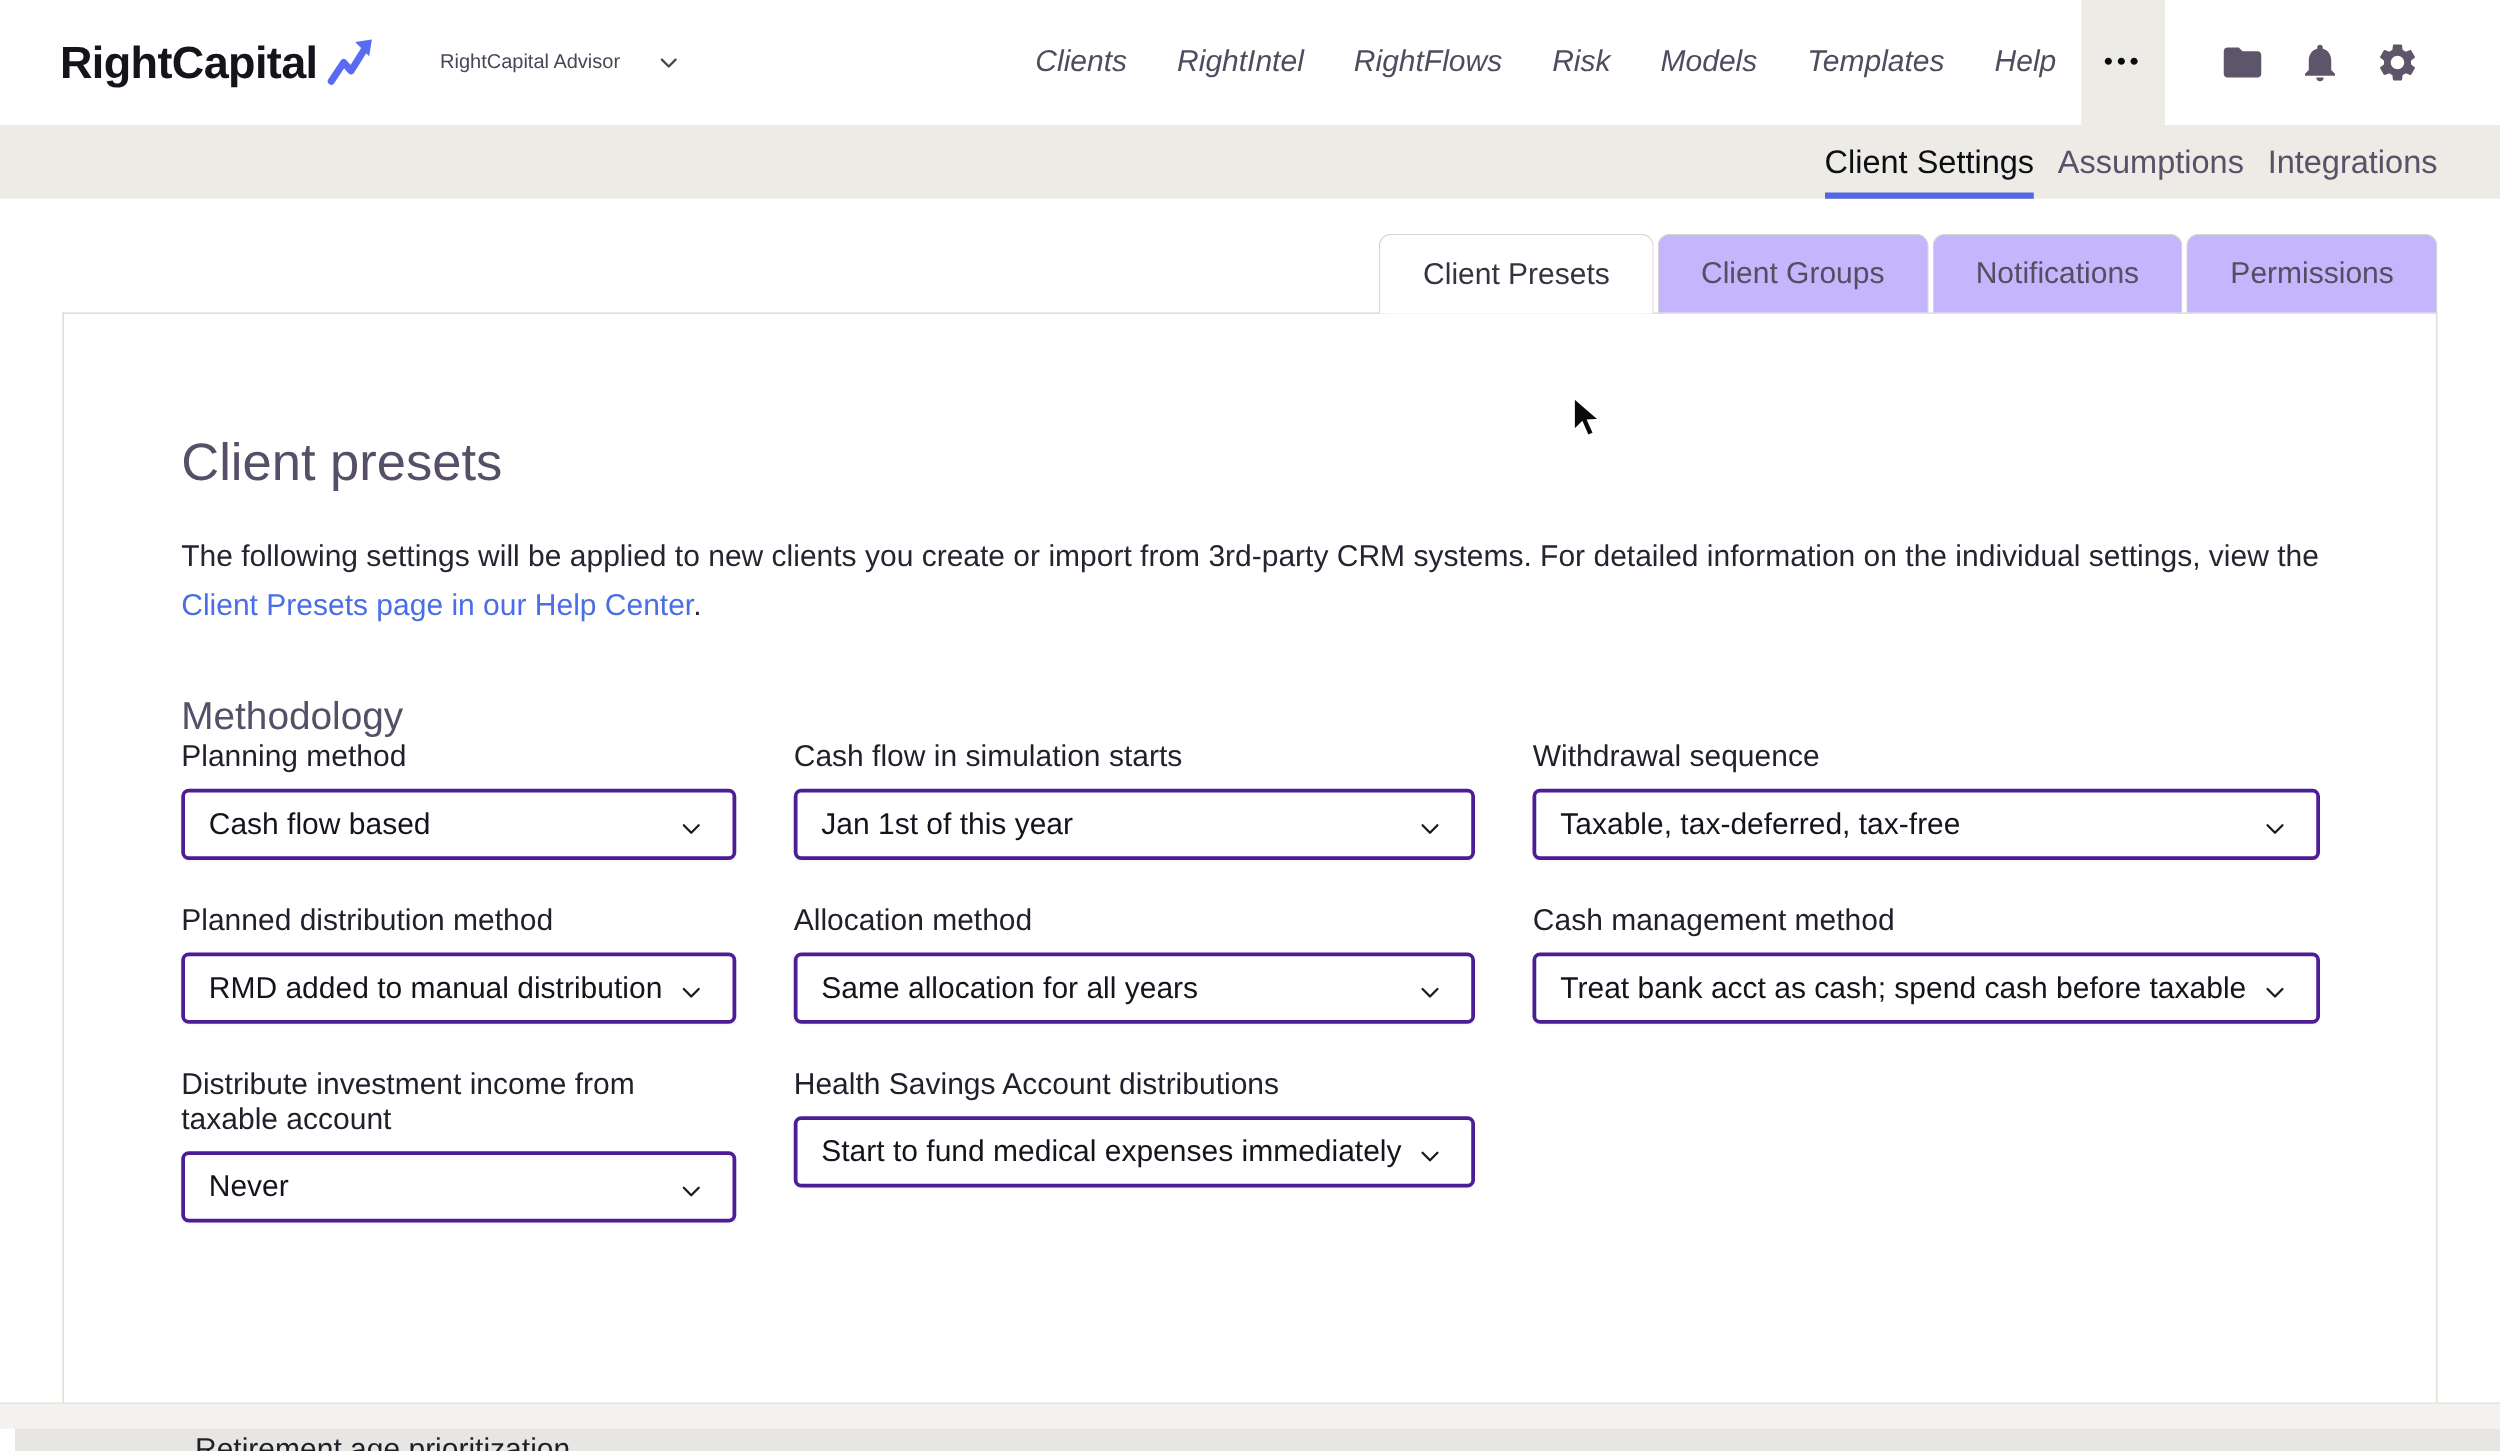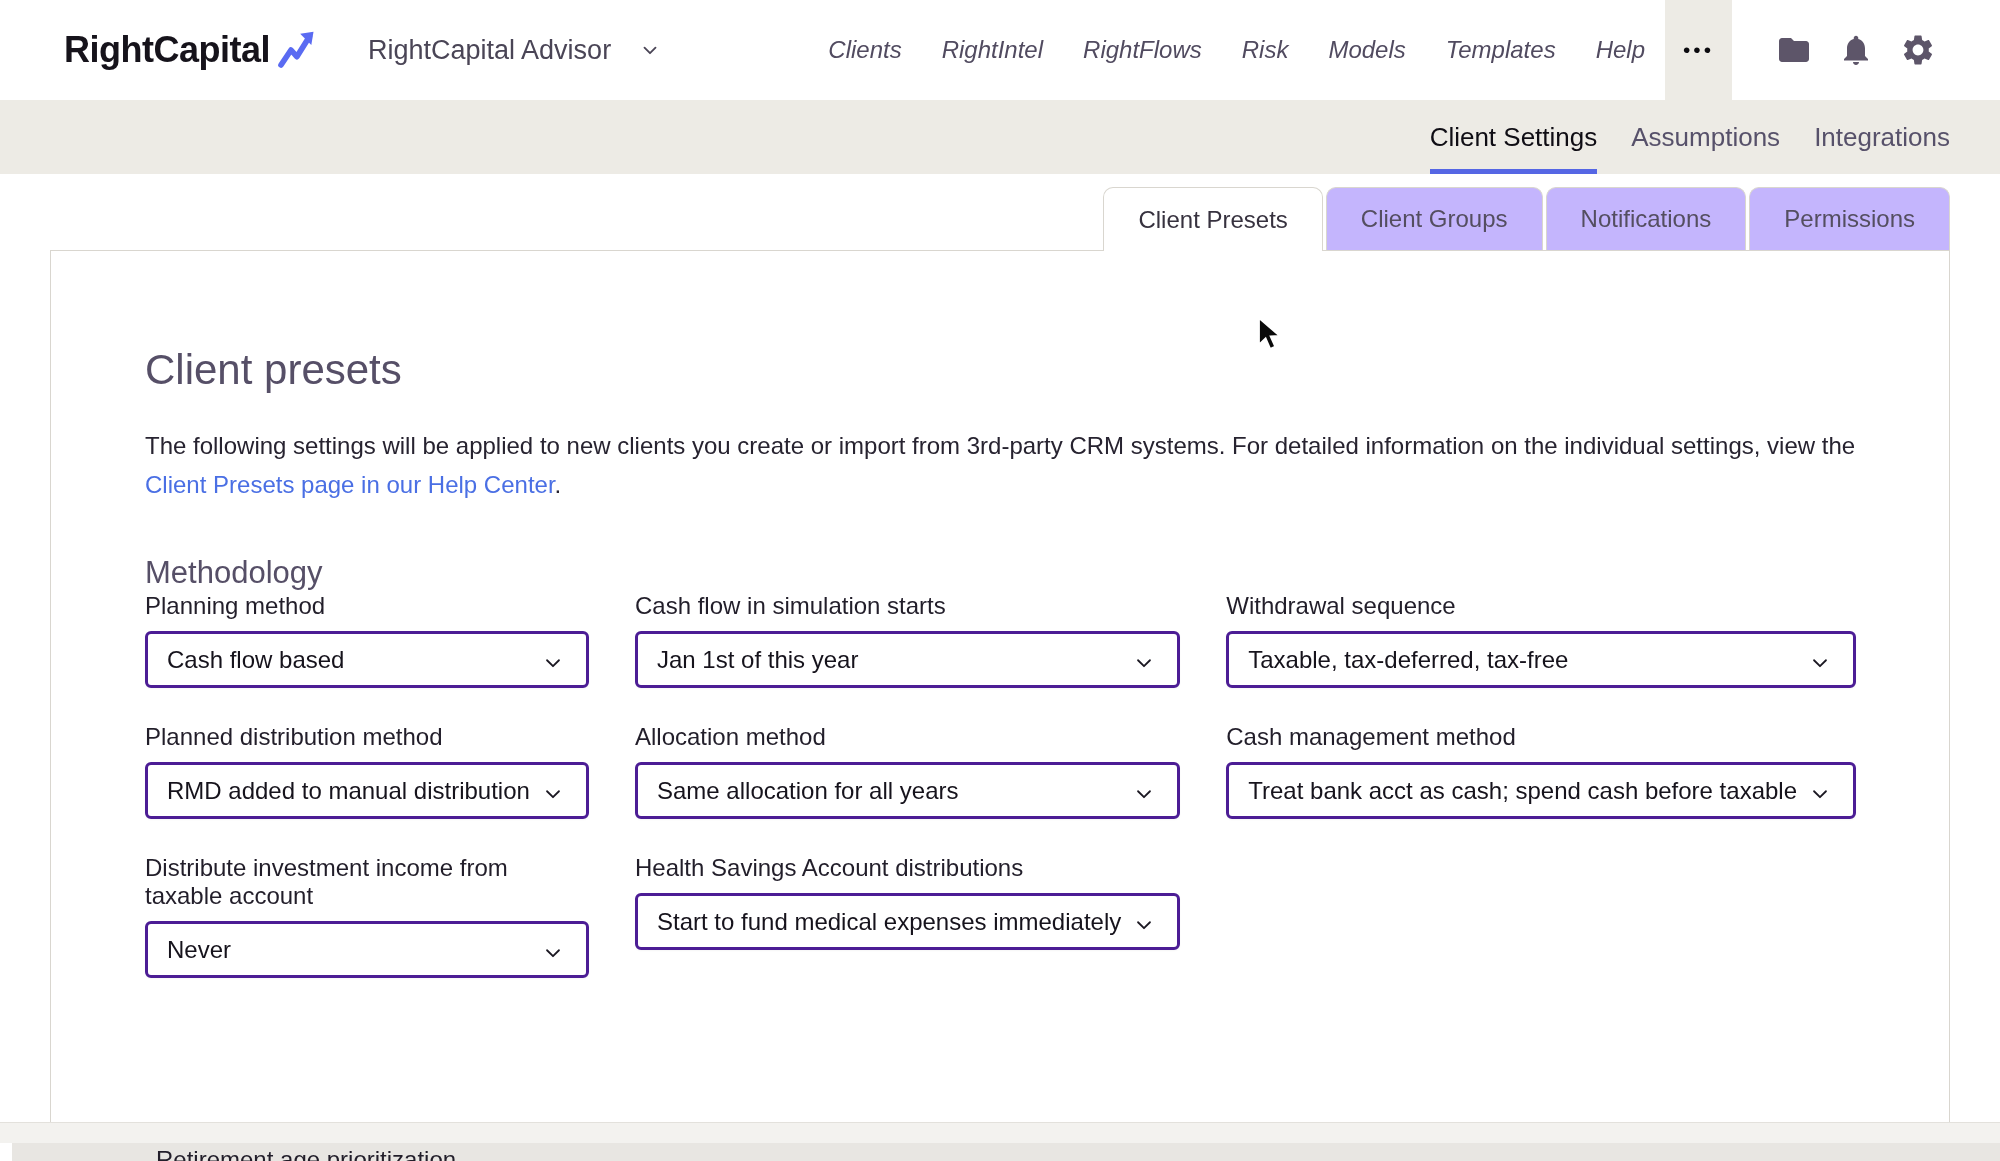"RightCapital" .topbar { padding-left: 64px -> 48px }
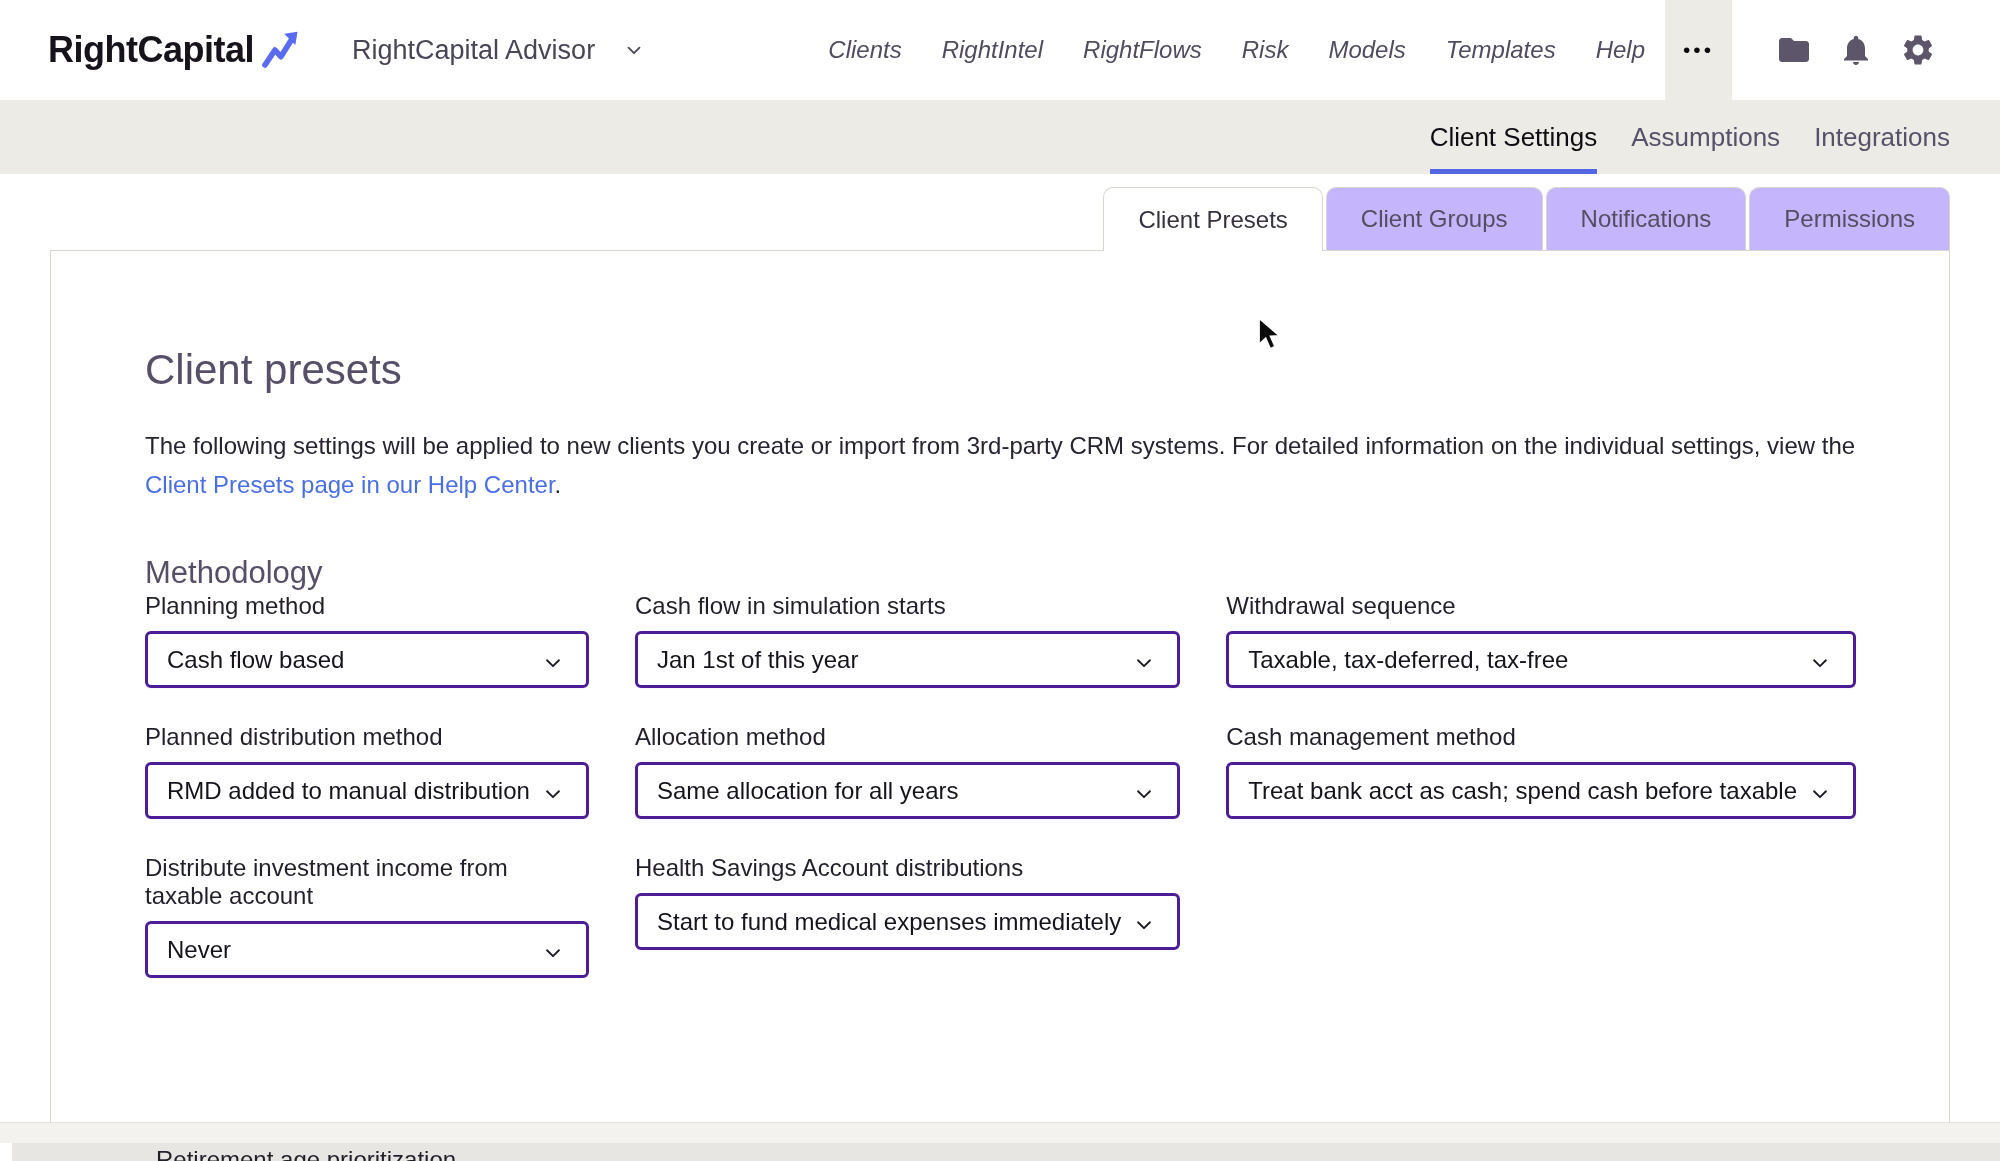"RightCapital Advisor" .workspace { font-size: 27px -> 16px }
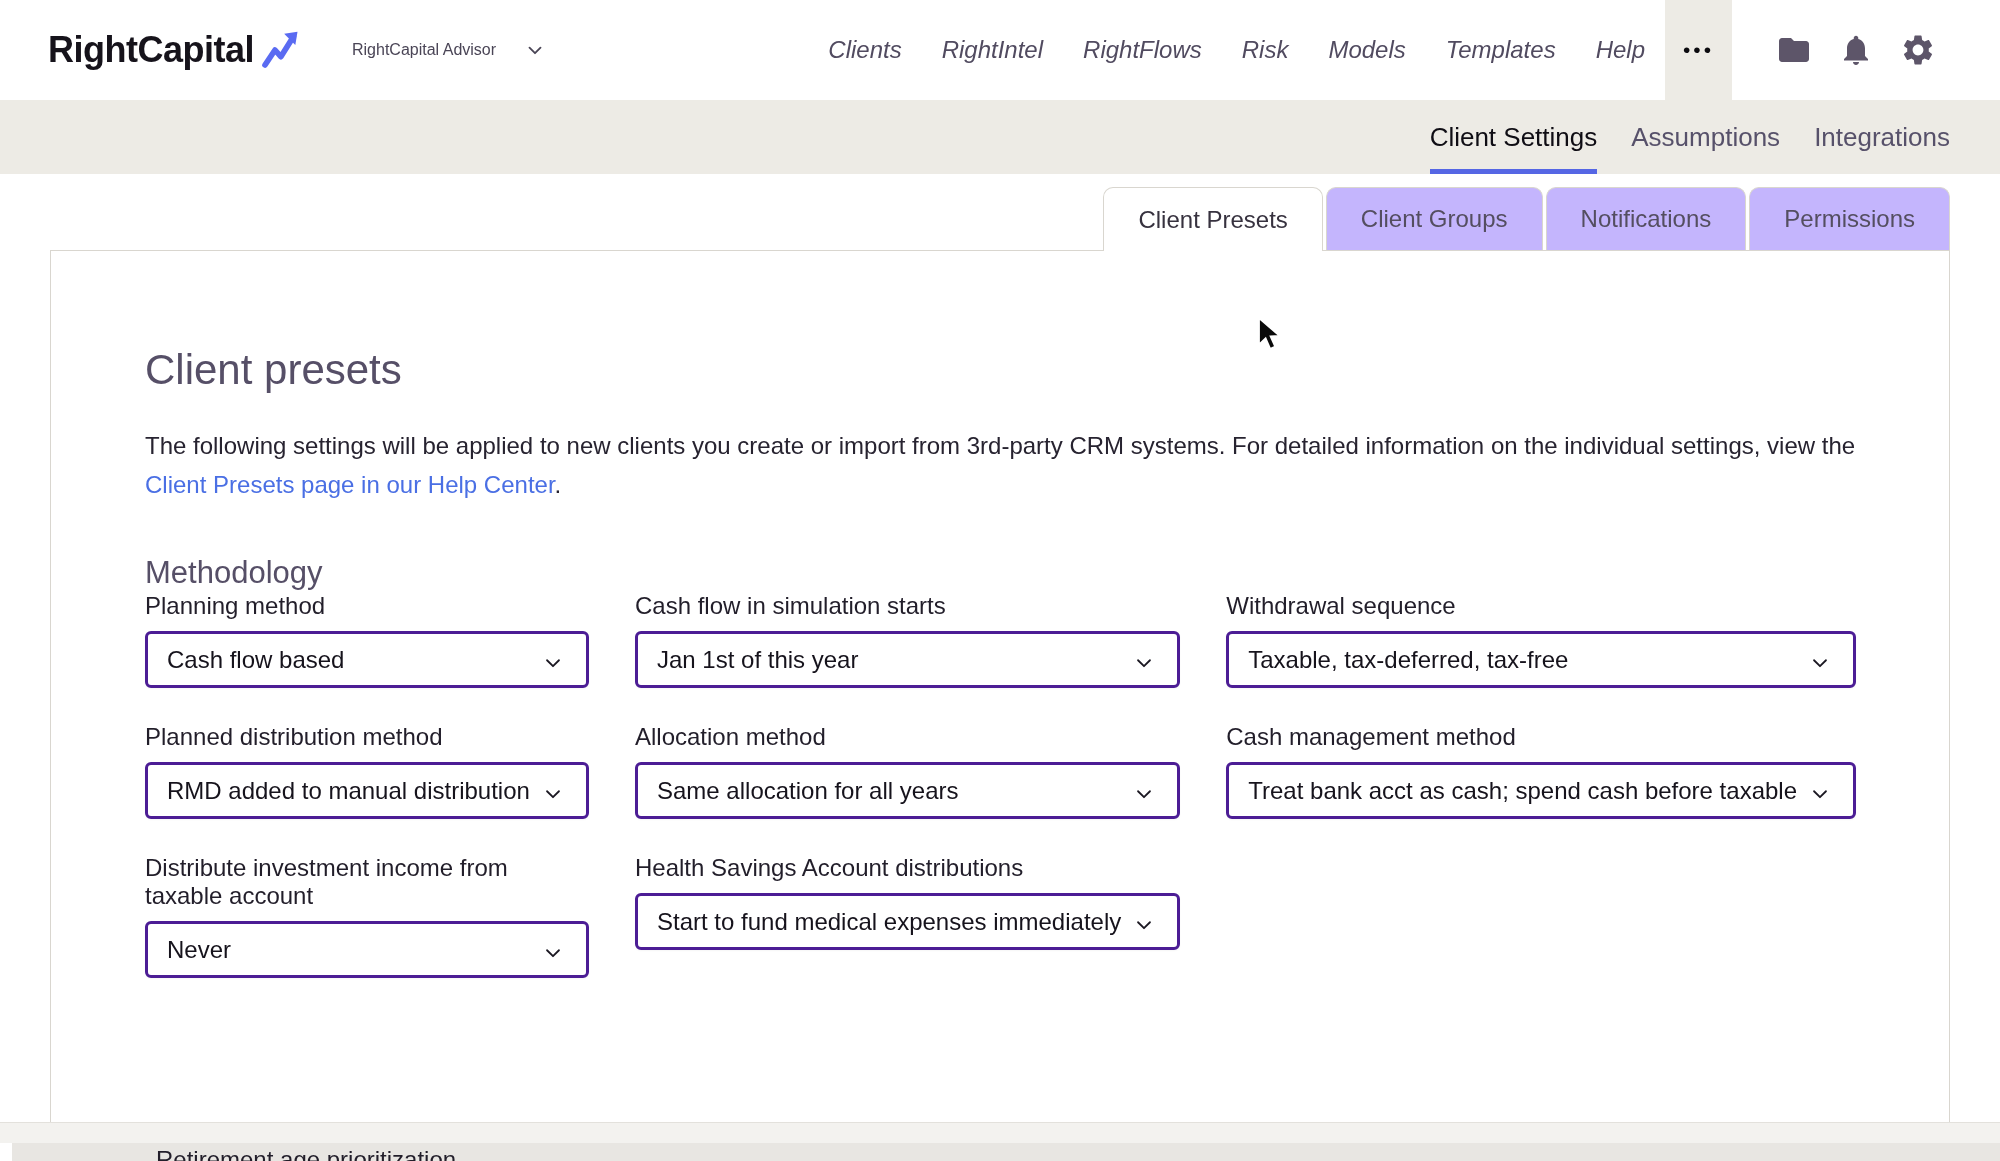"Client Settings" .subnav { gap: 34px -> 19px; height: 74px -> 59px }
